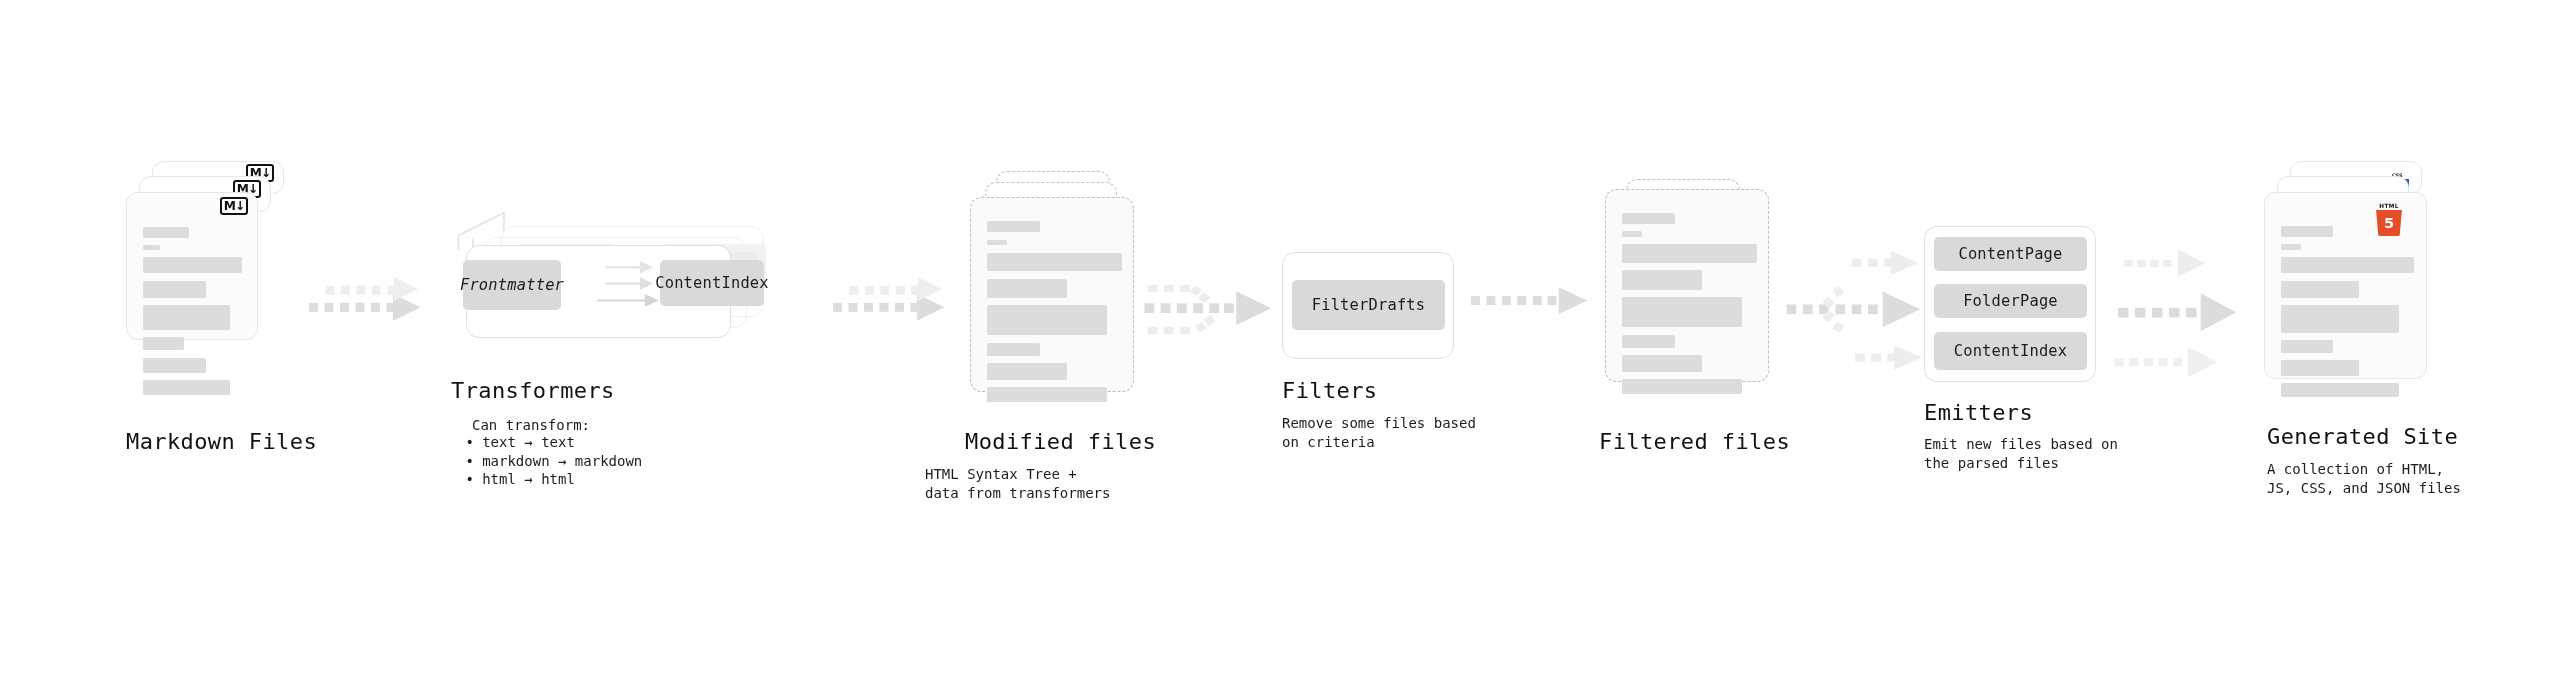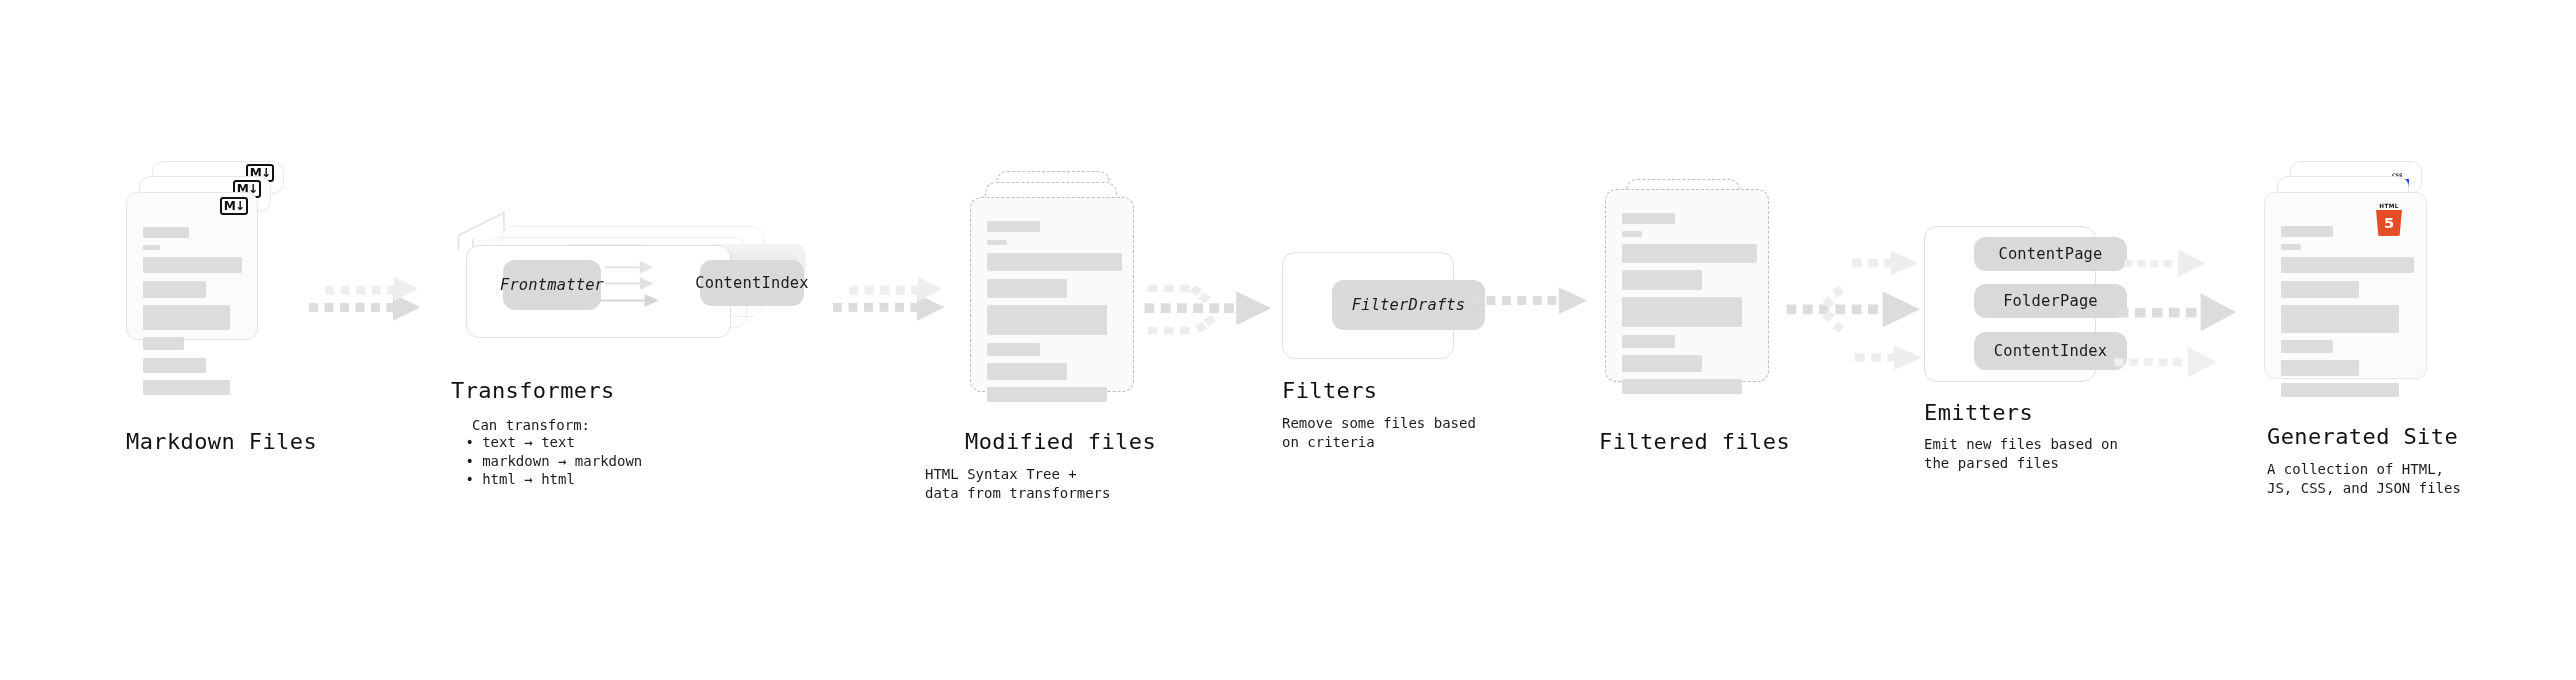"ContentPage" .chip { border-radius: 12px -> 5px; margin-left: 40px -> none }
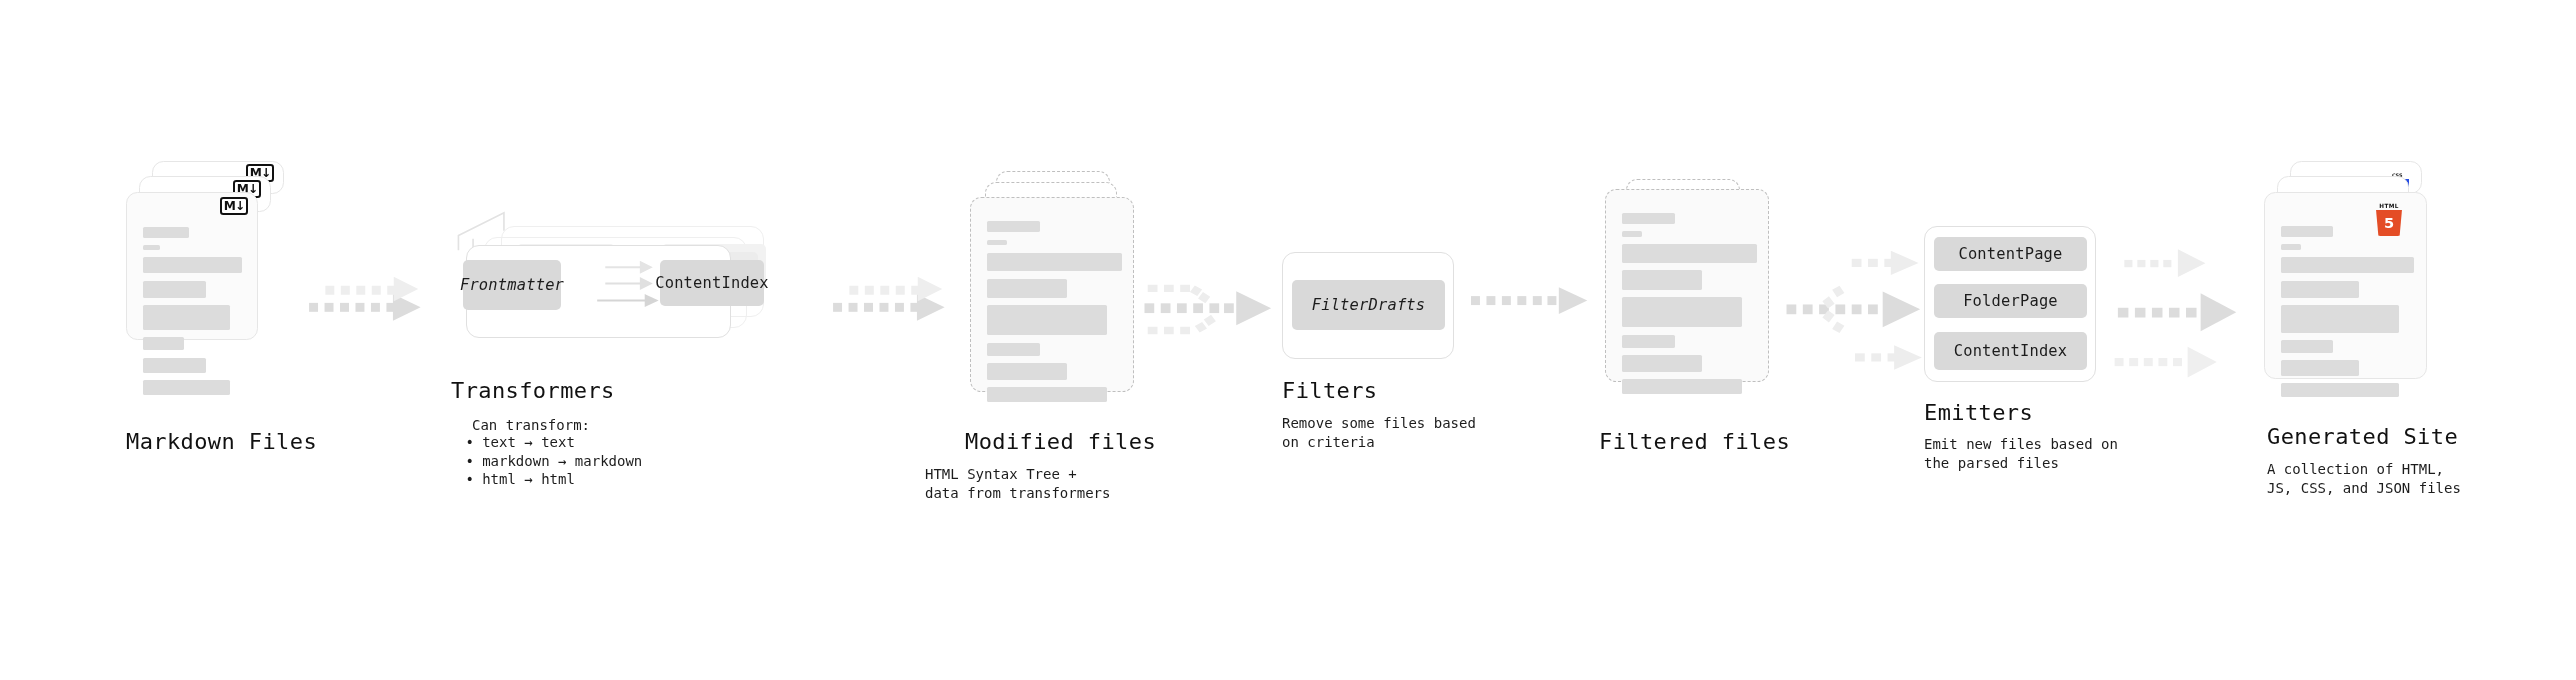"FilterDrafts" div.chip { font-style: italic -> none }
